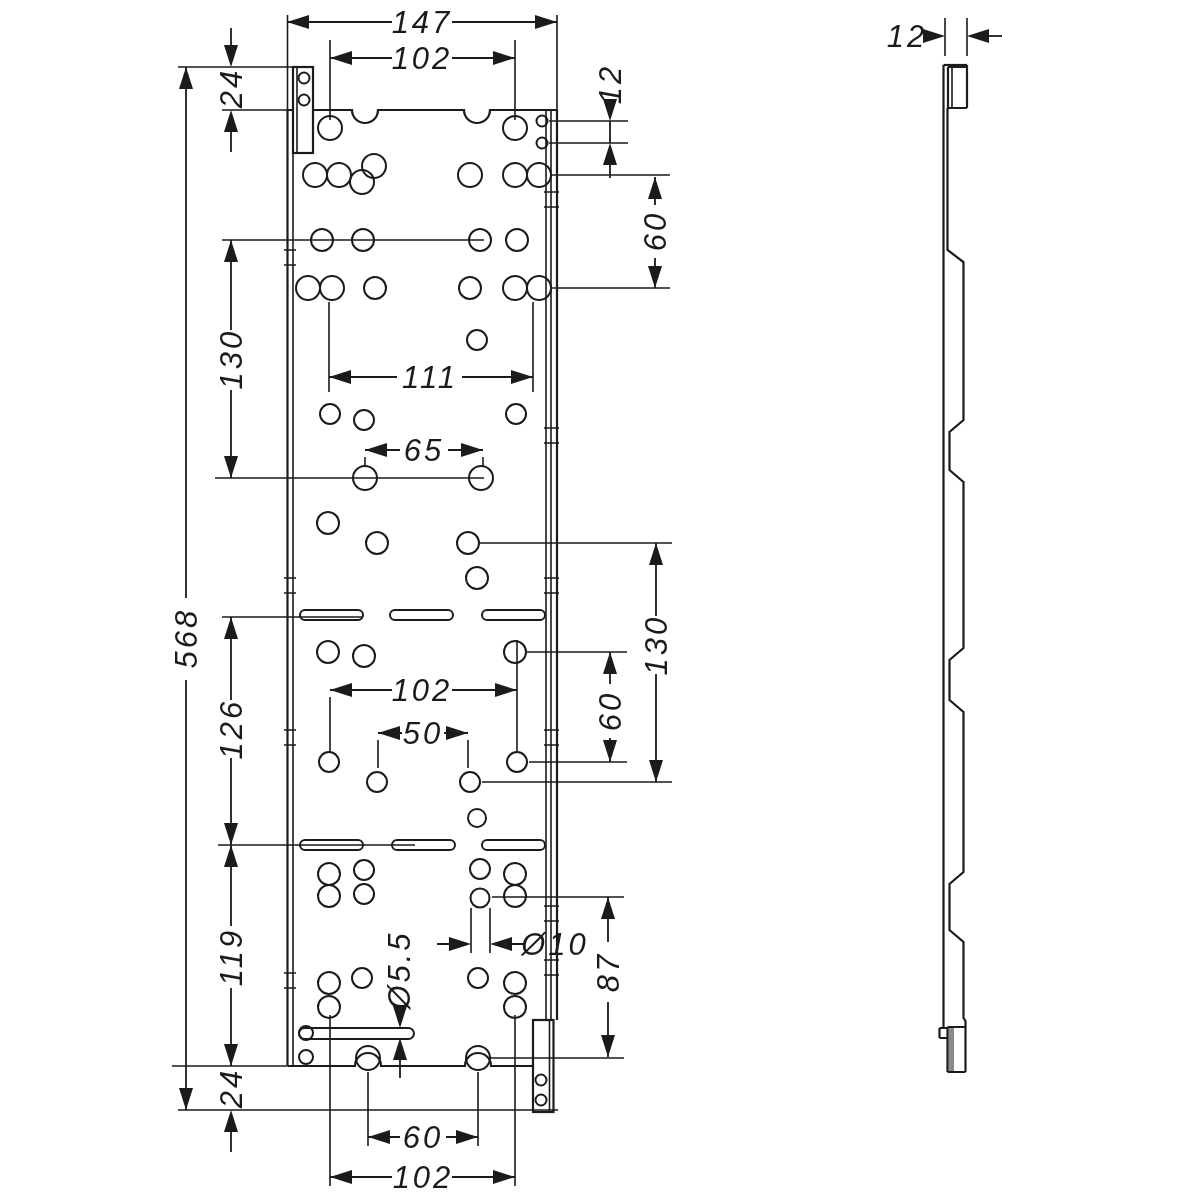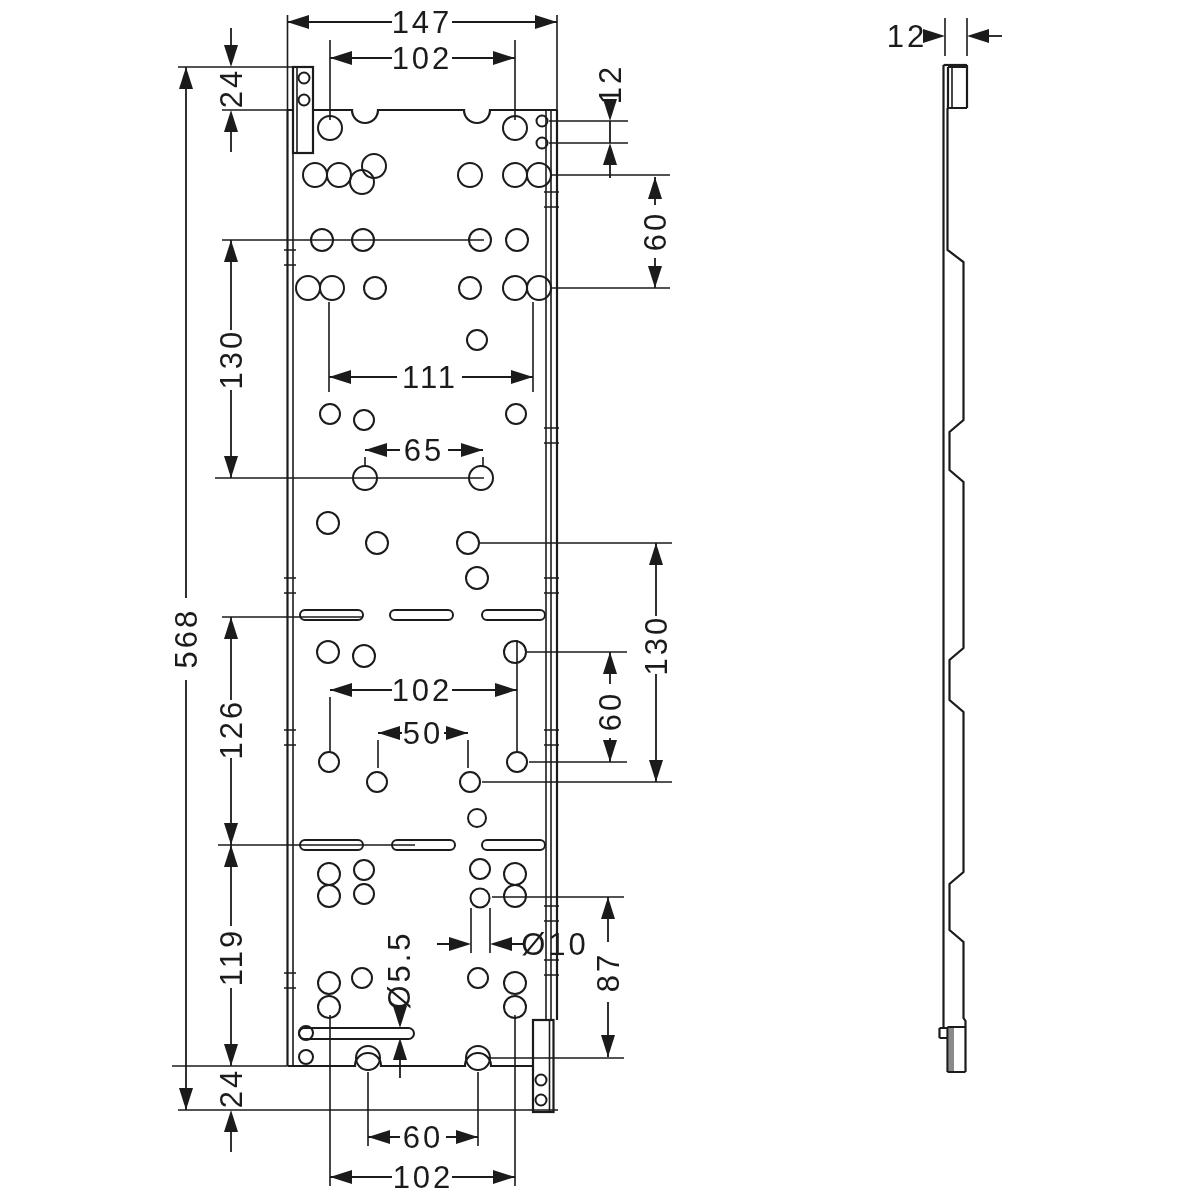"147" .stage { font-style: none -> italic }
